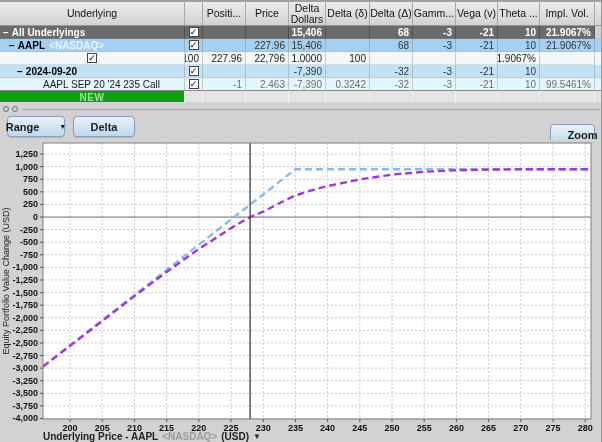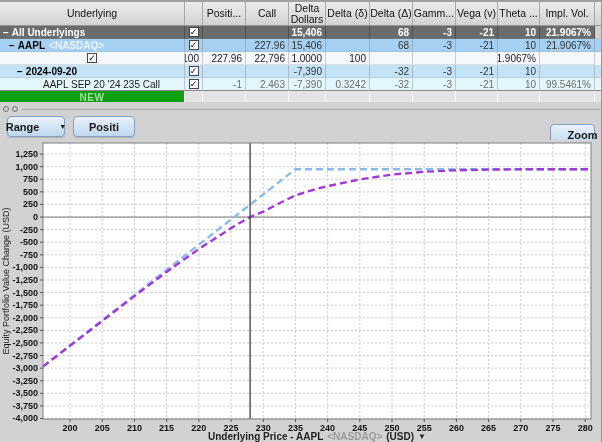"Call" div.hcell { text: Call -> Price }
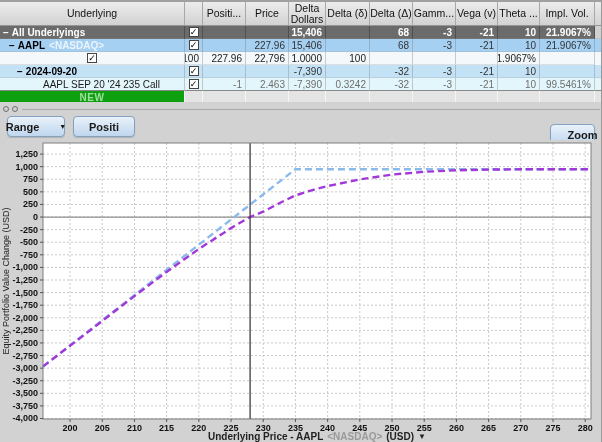"Positi" span { text: Positi -> Delta }
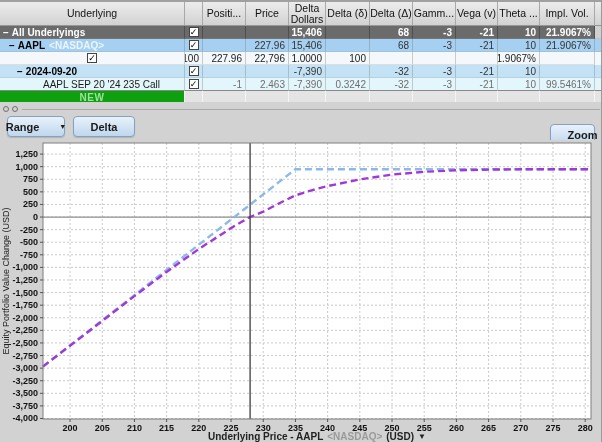"Underlying Price - AAPL" .xtitle { justify-content: center -> none }
